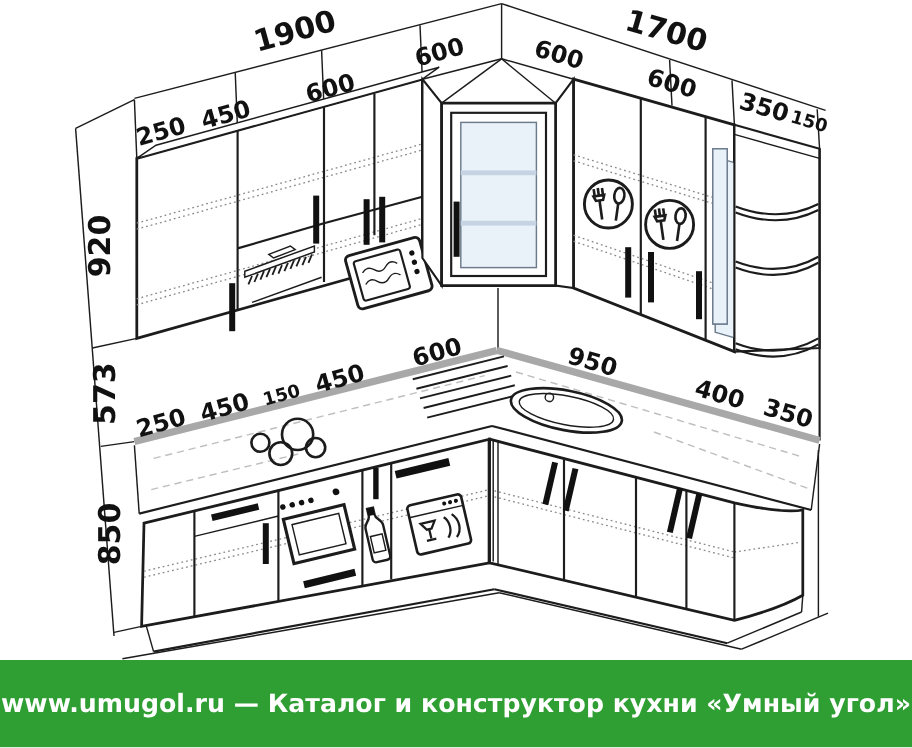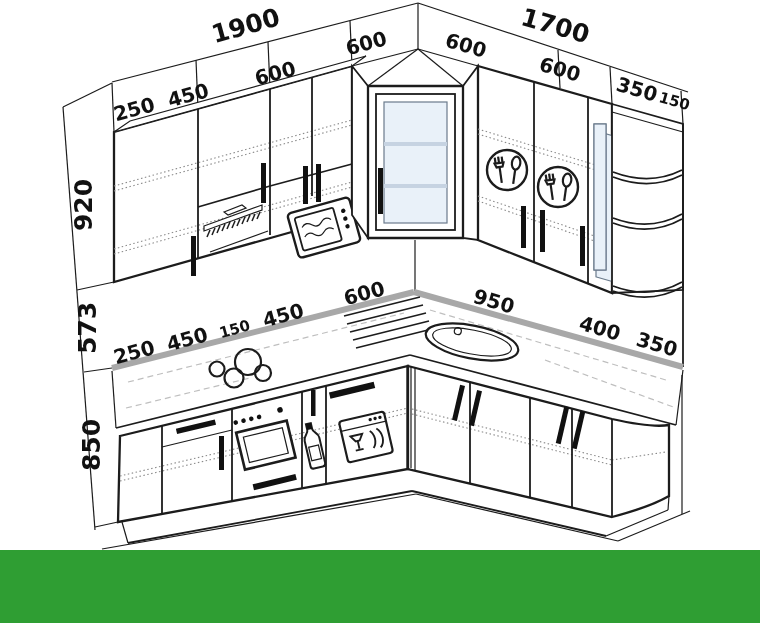"www.umugol.ru — Каталог и конструктор" div.l1 { html: none -> <div>www.umugol.ru — Каталог и конструктор кухни «Умный угол»</div> }
